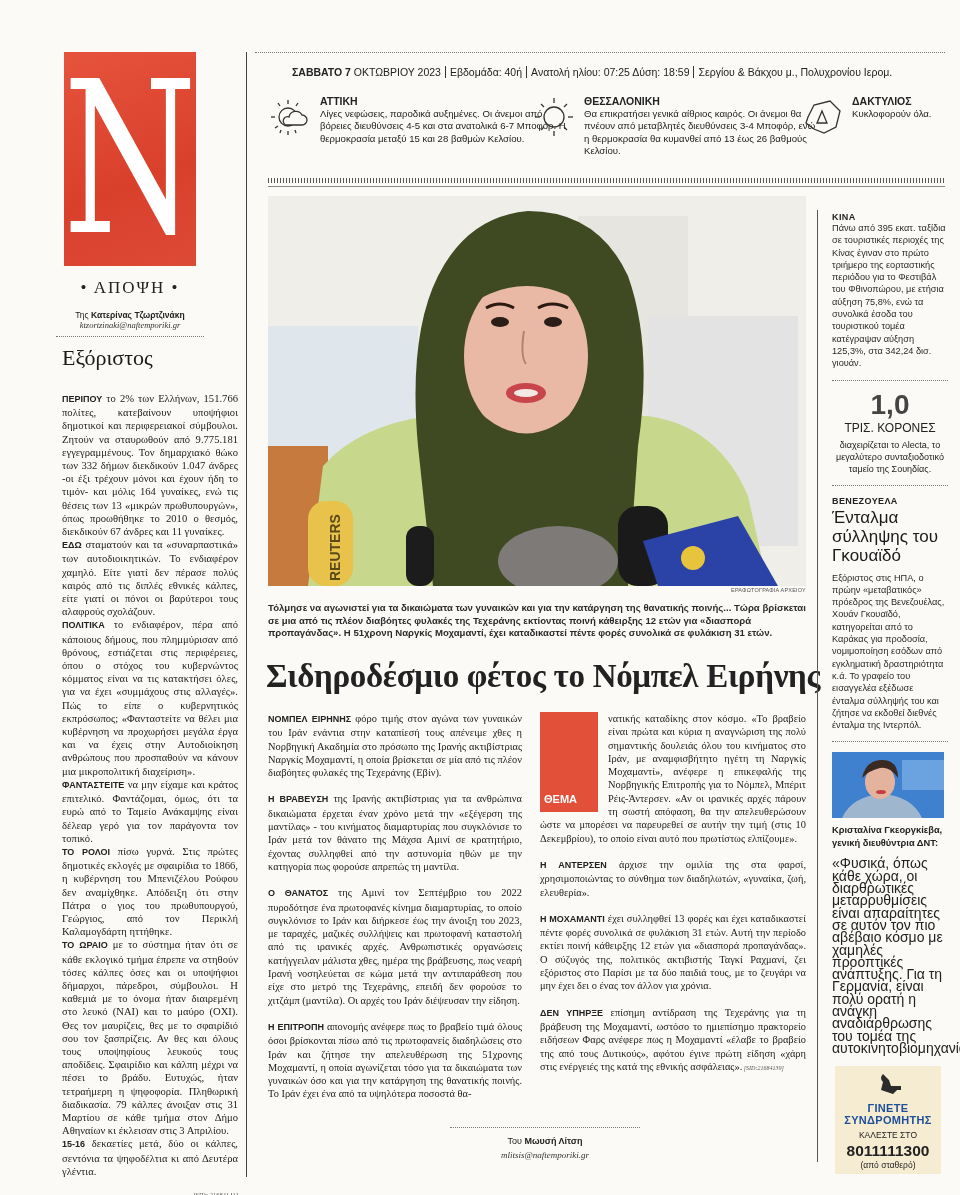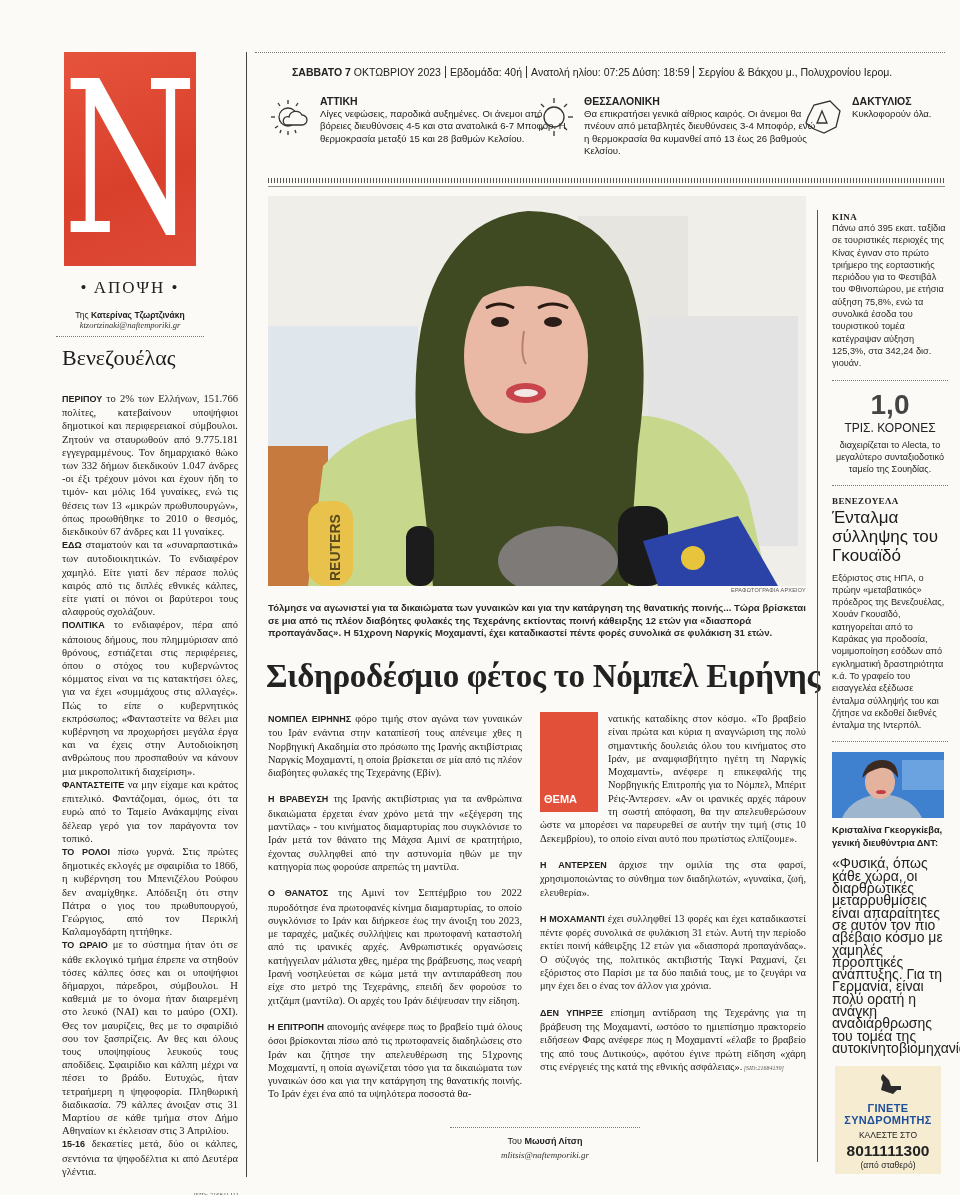"ΚΙΝΑ" .kicker { font-family: Liberation Serif, serif -> none }
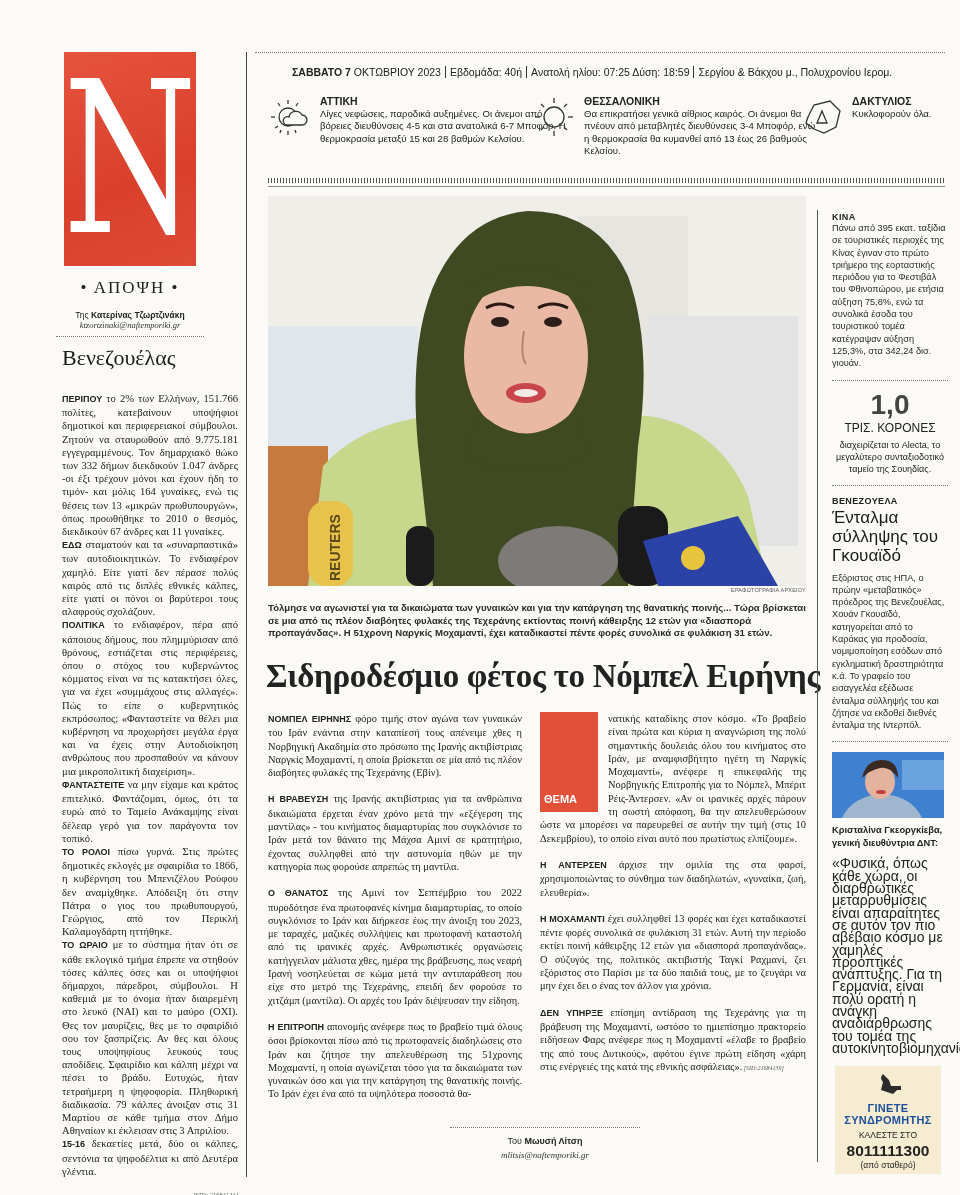"Βενεζουέλας" div.col-title { text: Βενεζουέλας -> Εξόριστος }
